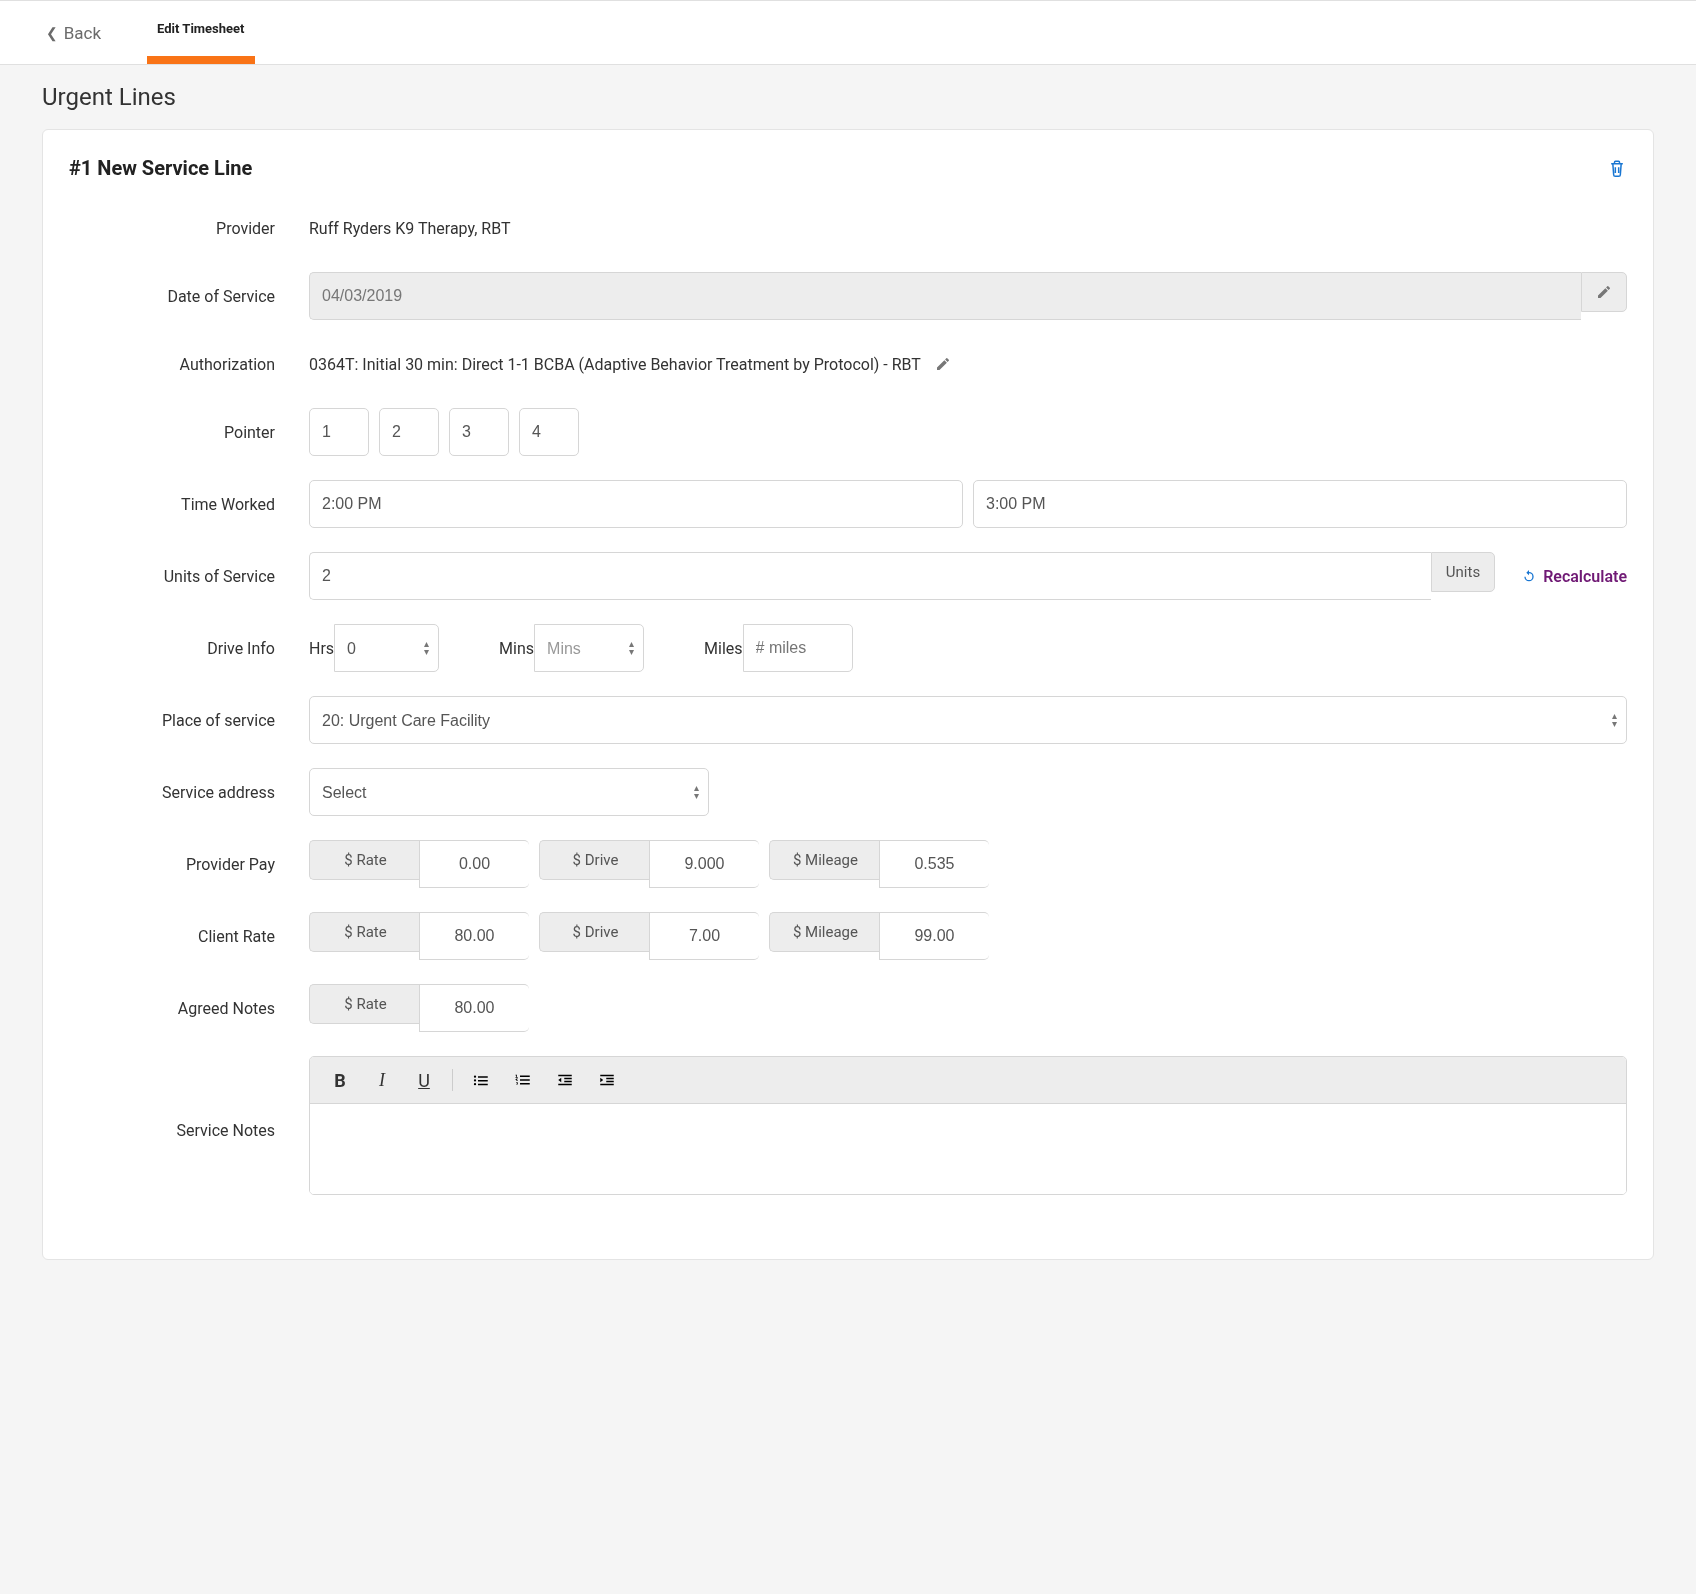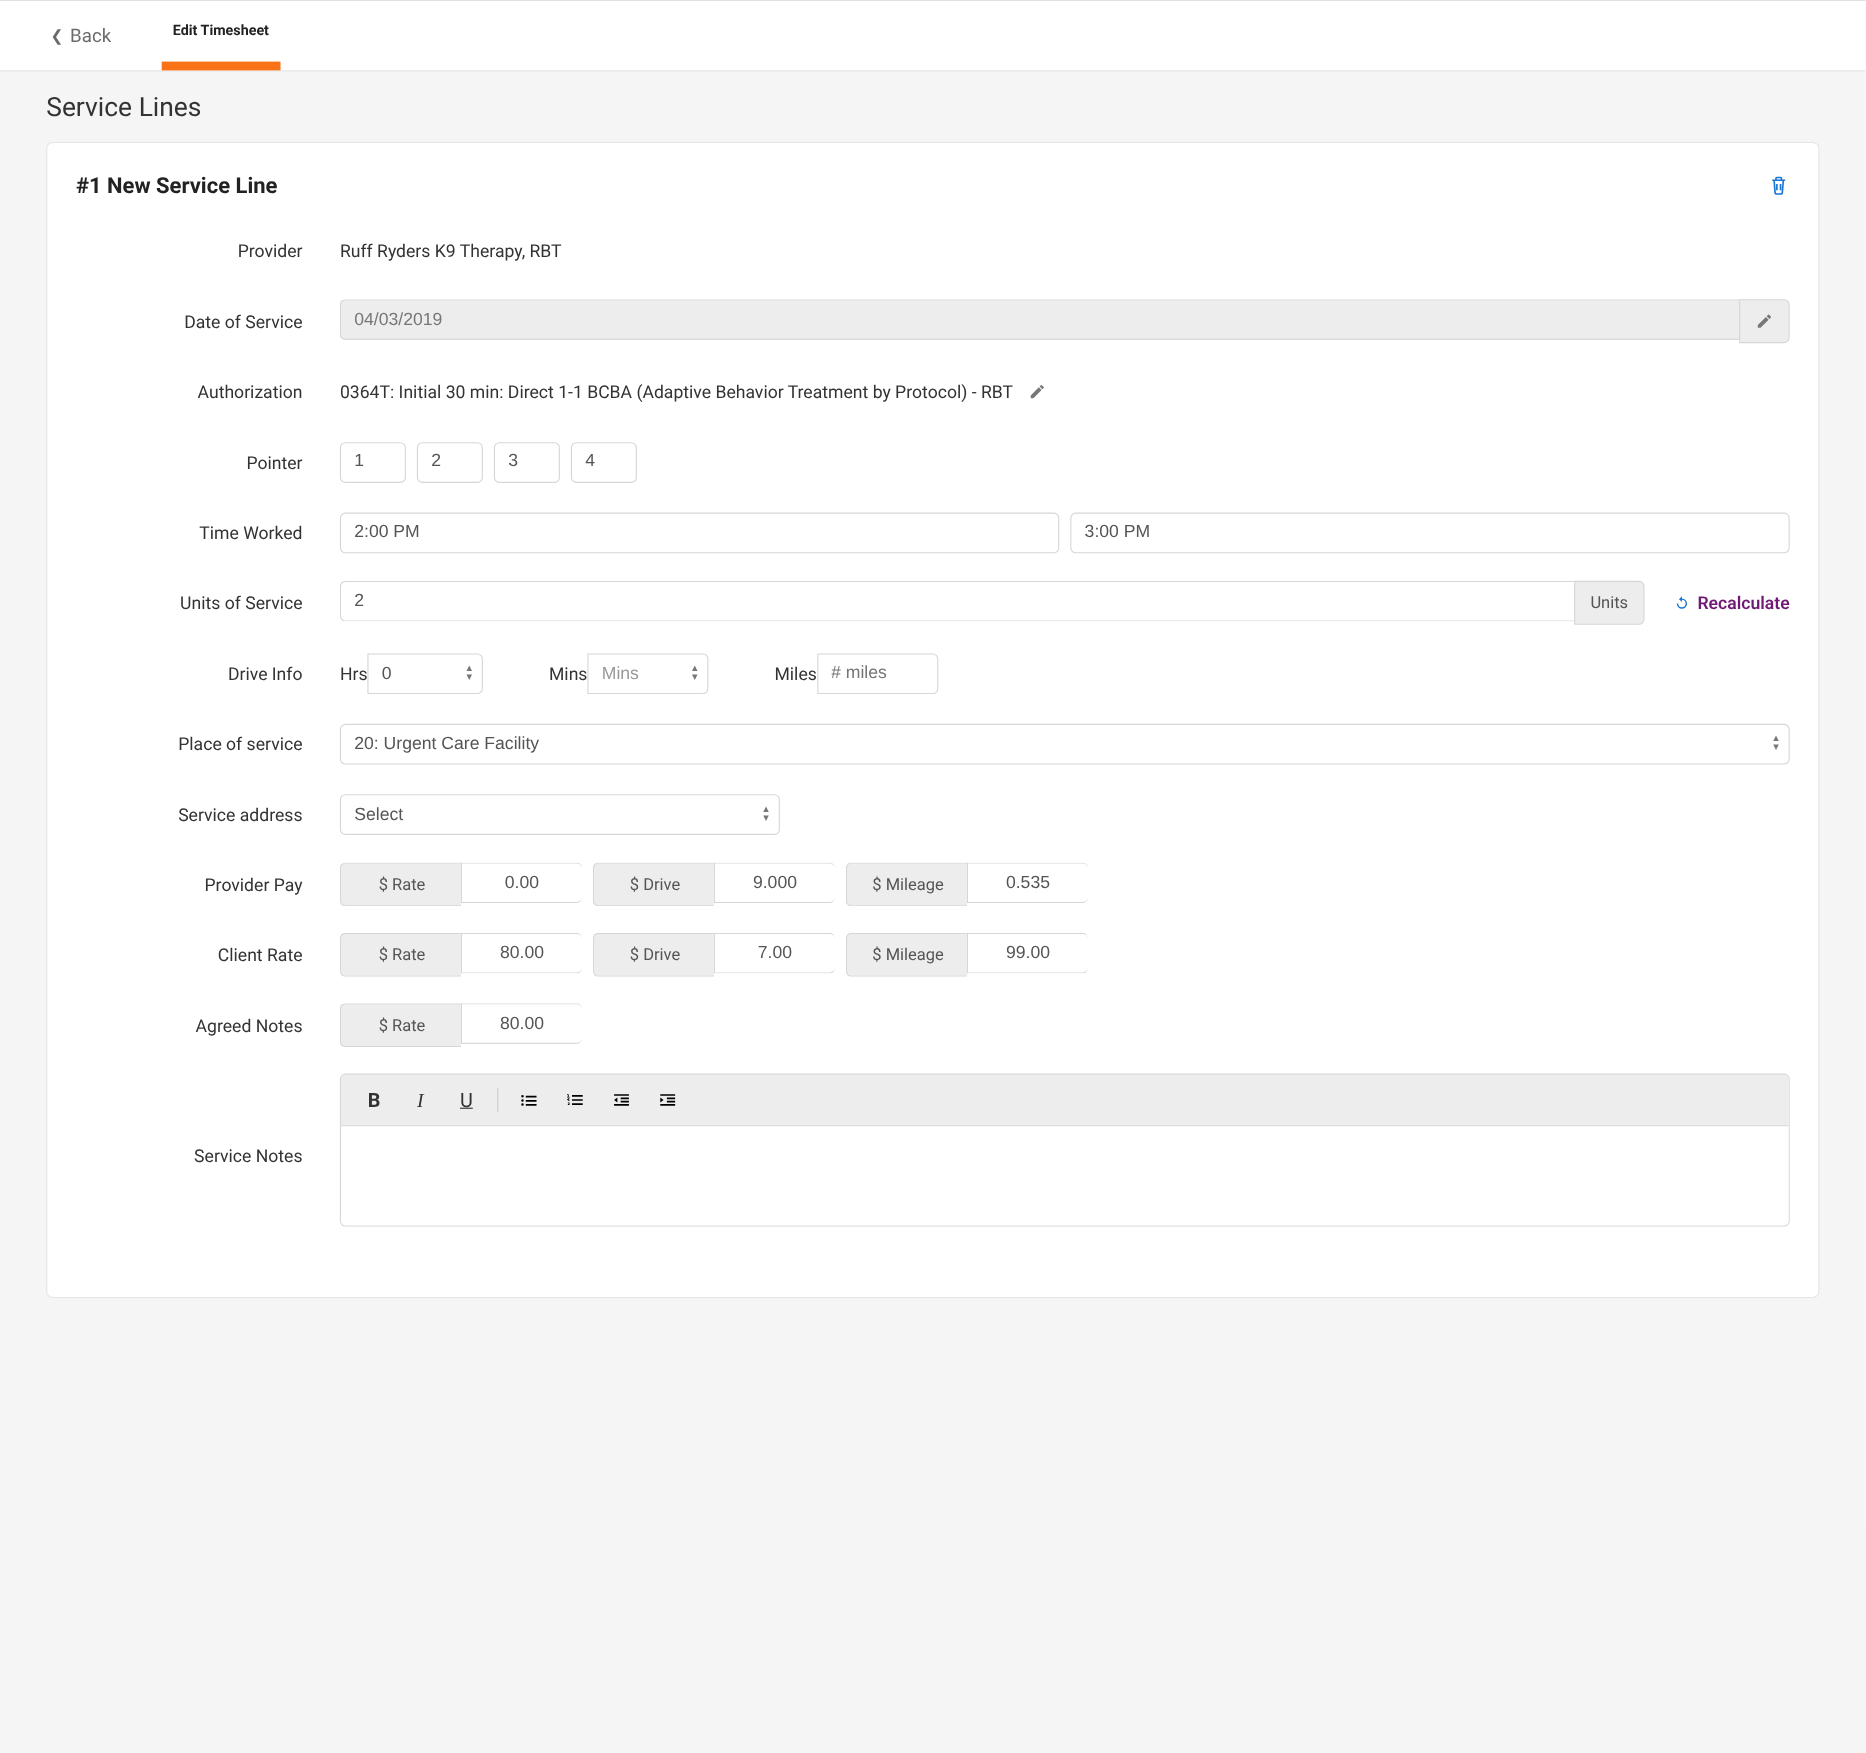"Service Lines" h2.page-title { text: Service -> Urgent }
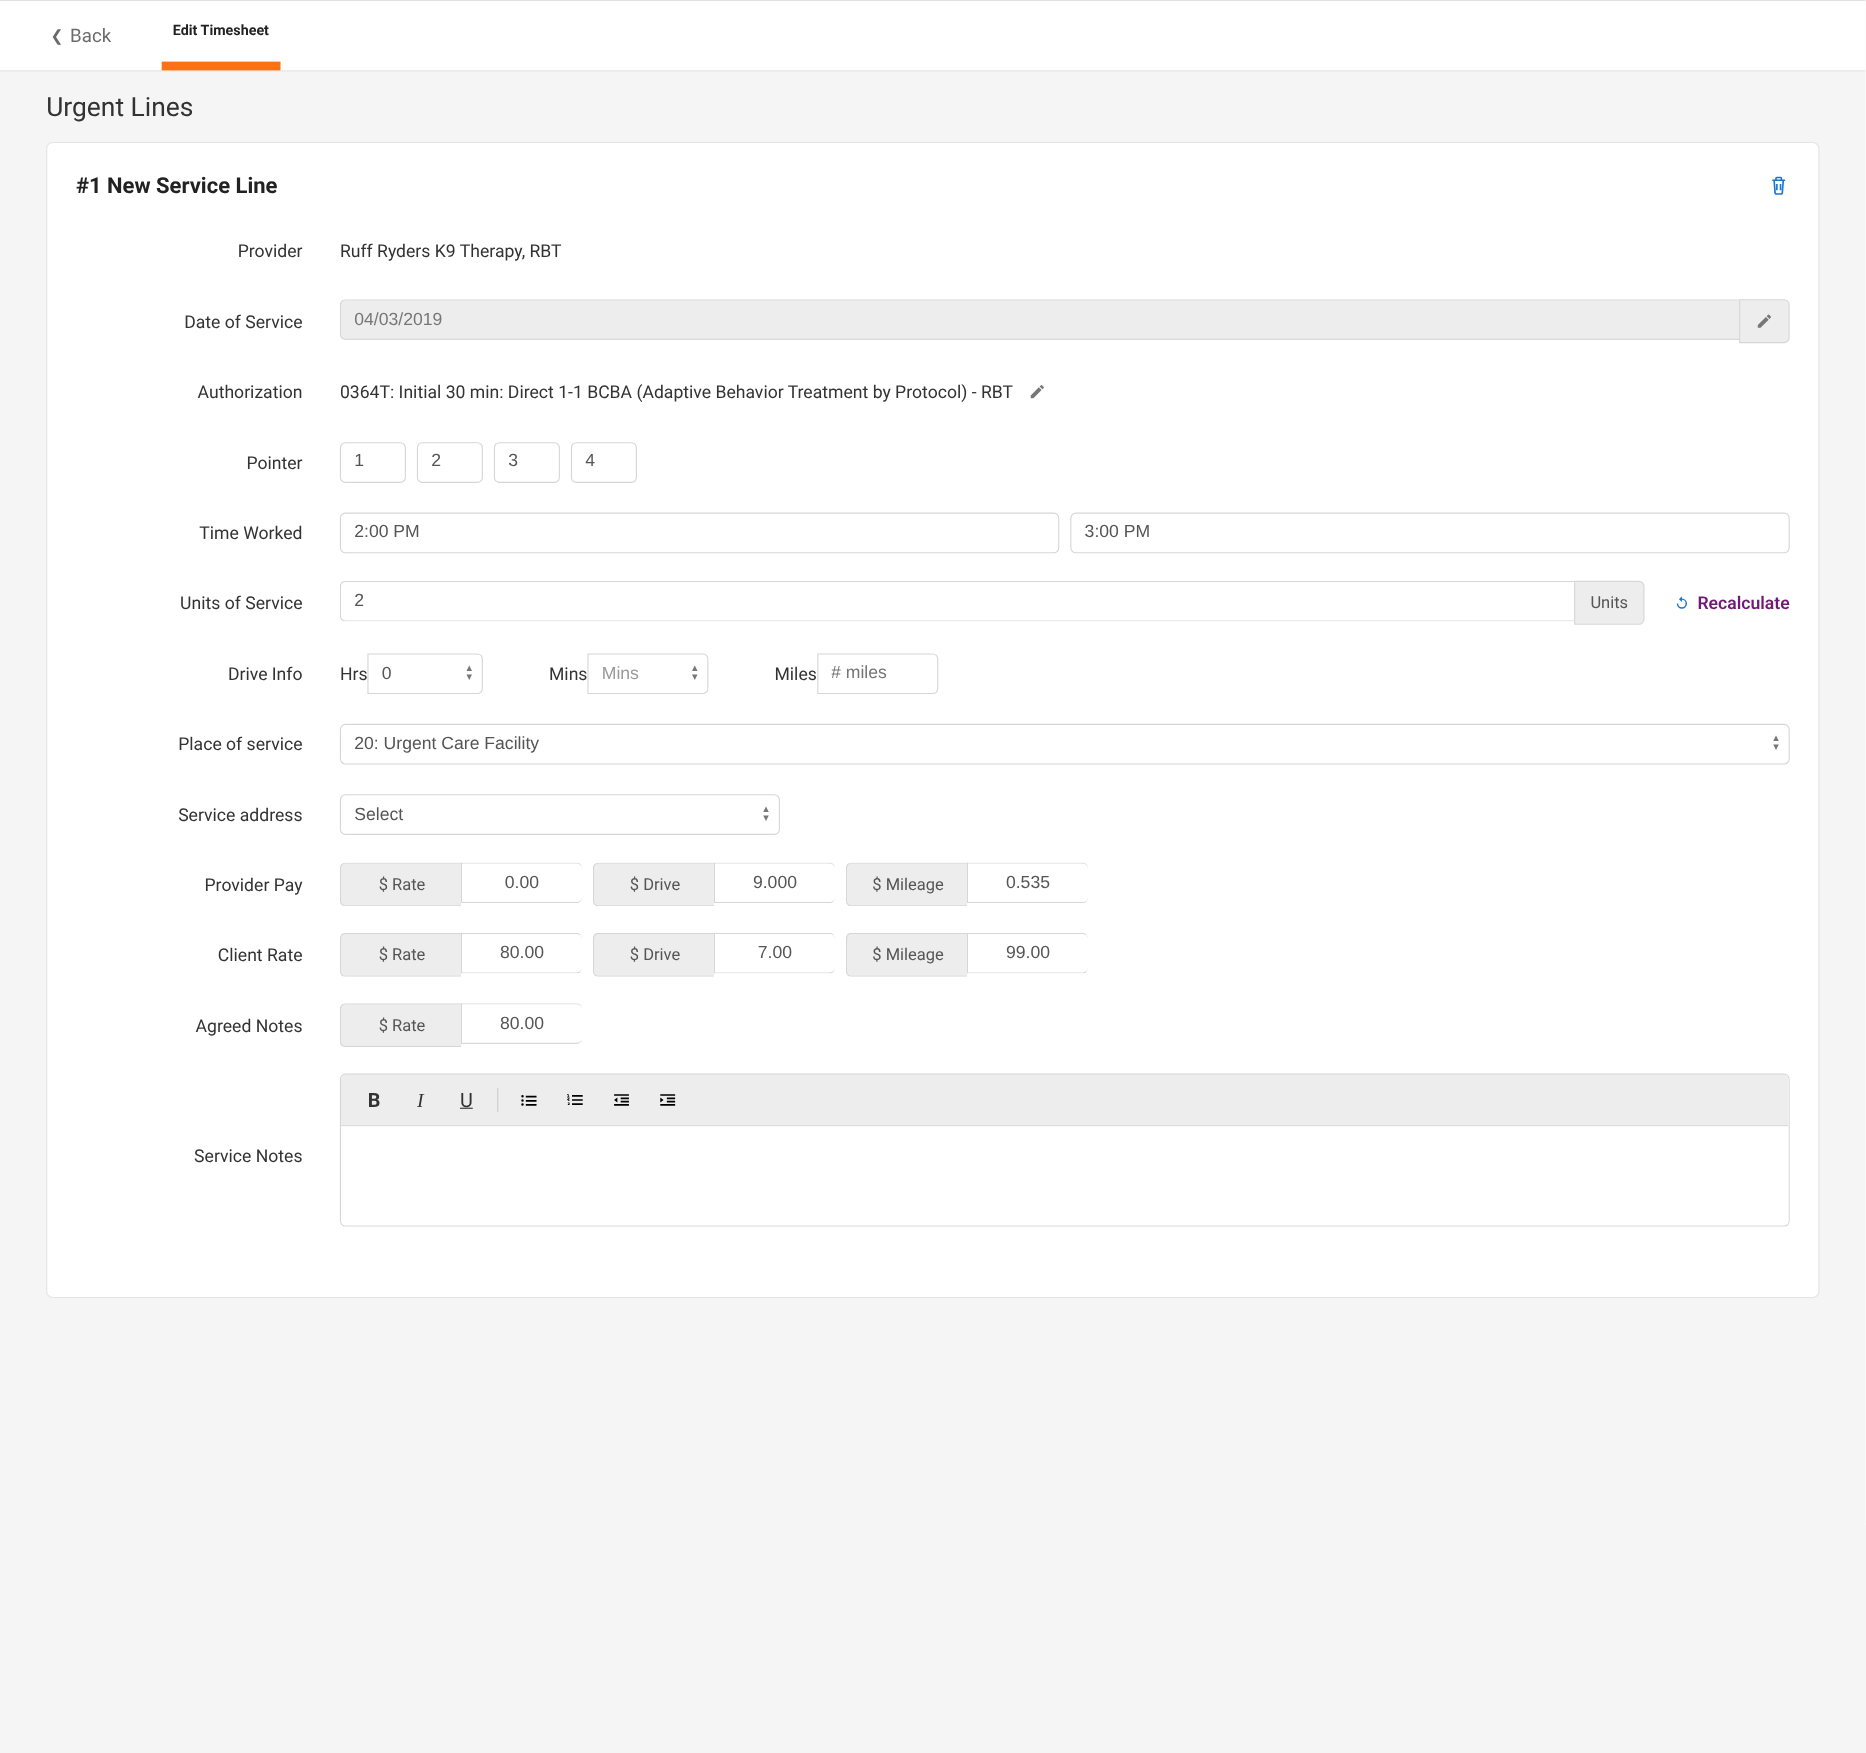"04/03/2019" .input, .select { height: 37px -> 48px }
